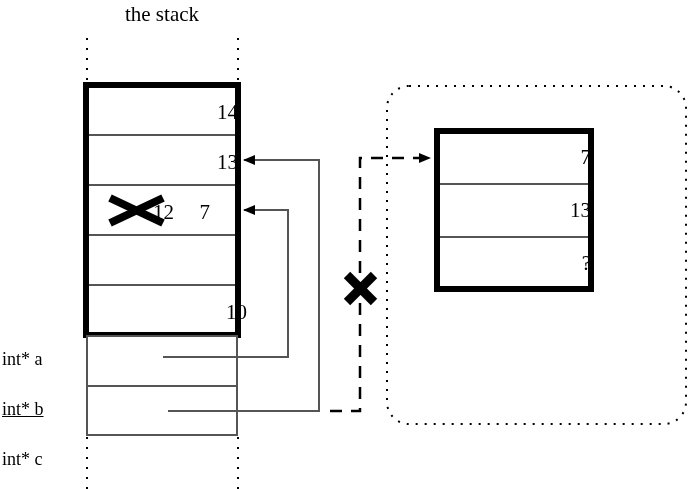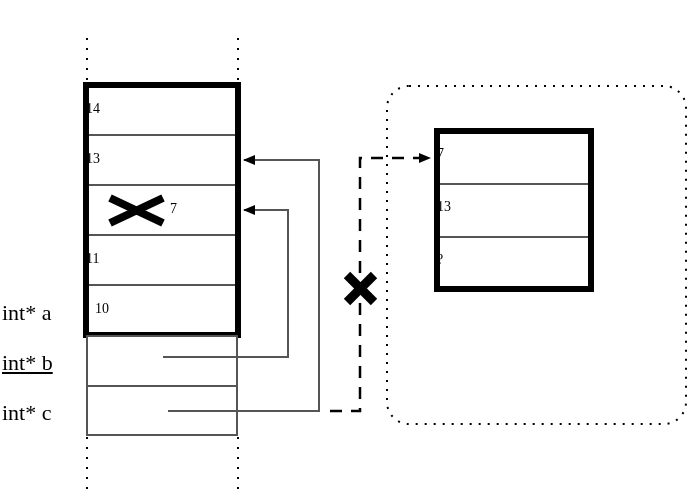"the stack" div.txt { html: none -> <div>the stack</div> }
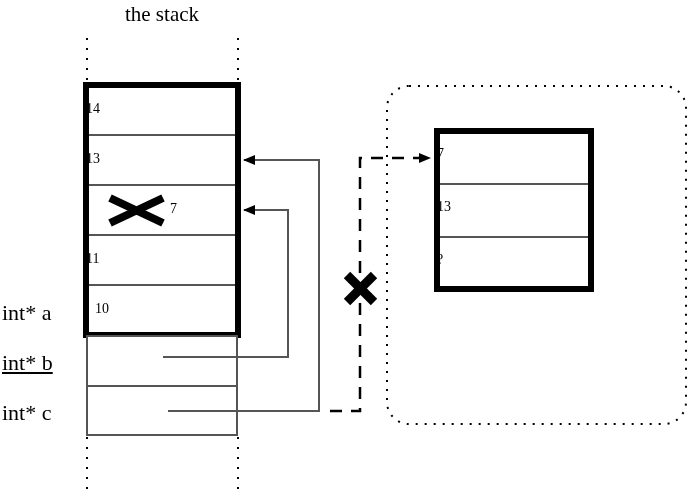"14" .cellnum { font-size: 14px -> 21px; text-align: left -> right }
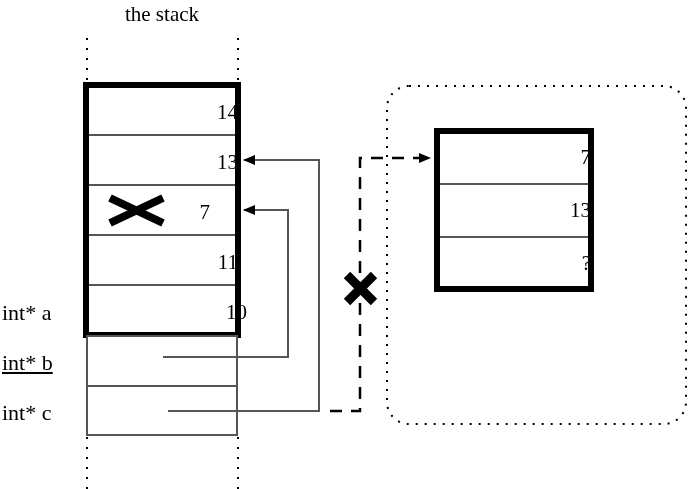"12" div.txt { html: none -> <div>12</div> }
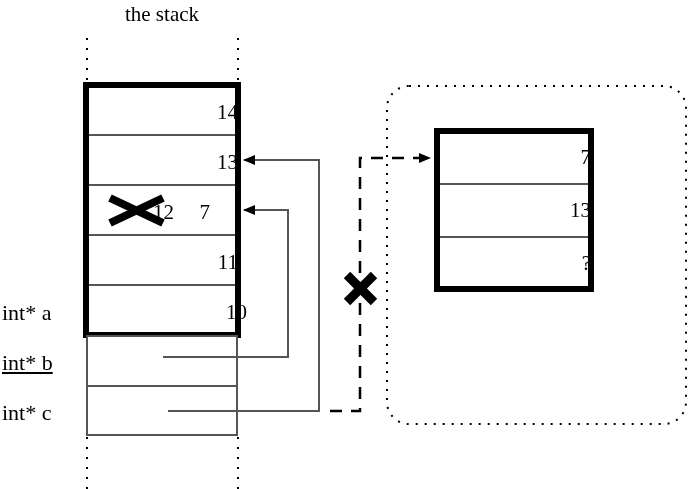"11" div.txt { html: <div>11</div> -> none }
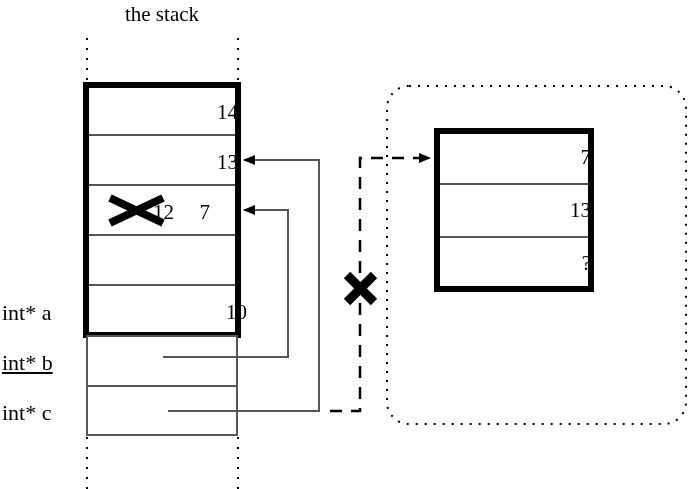"int* a" .varlabel { font-size: 22px -> 18px; margin-top: none -> 48px }
